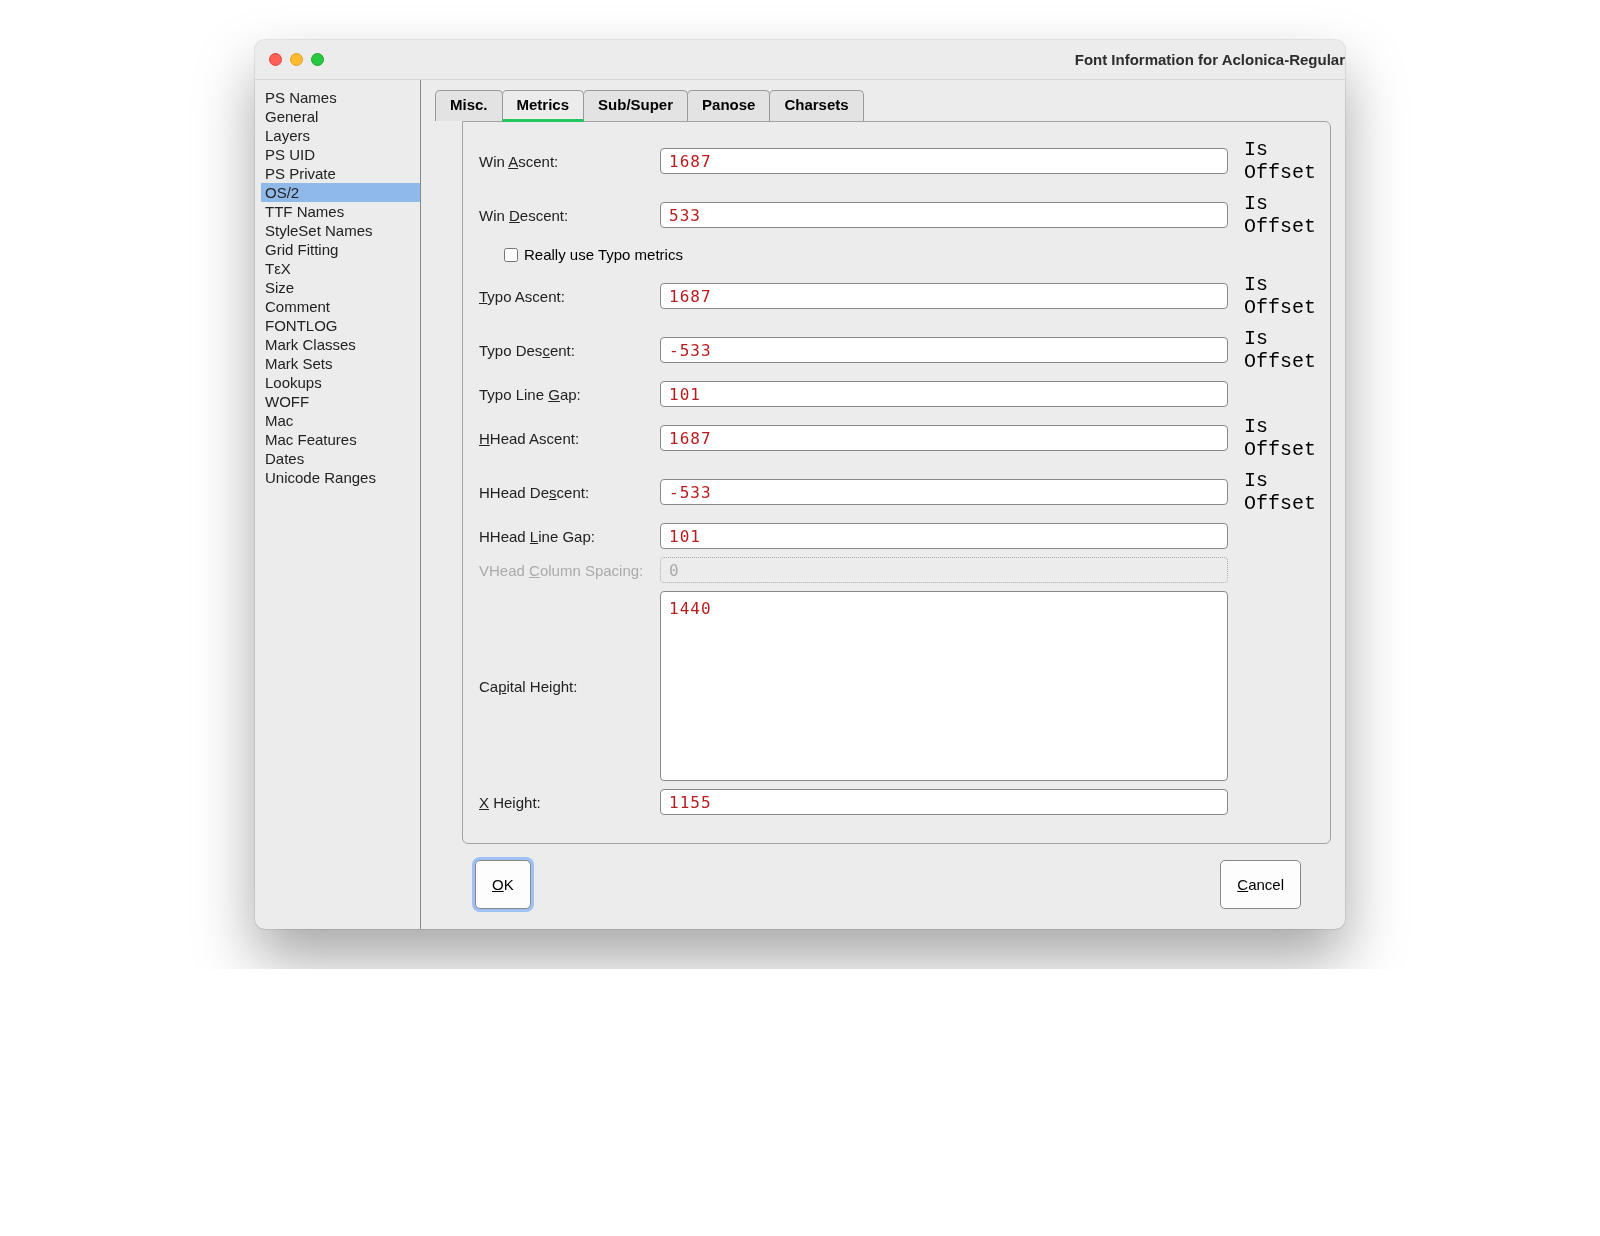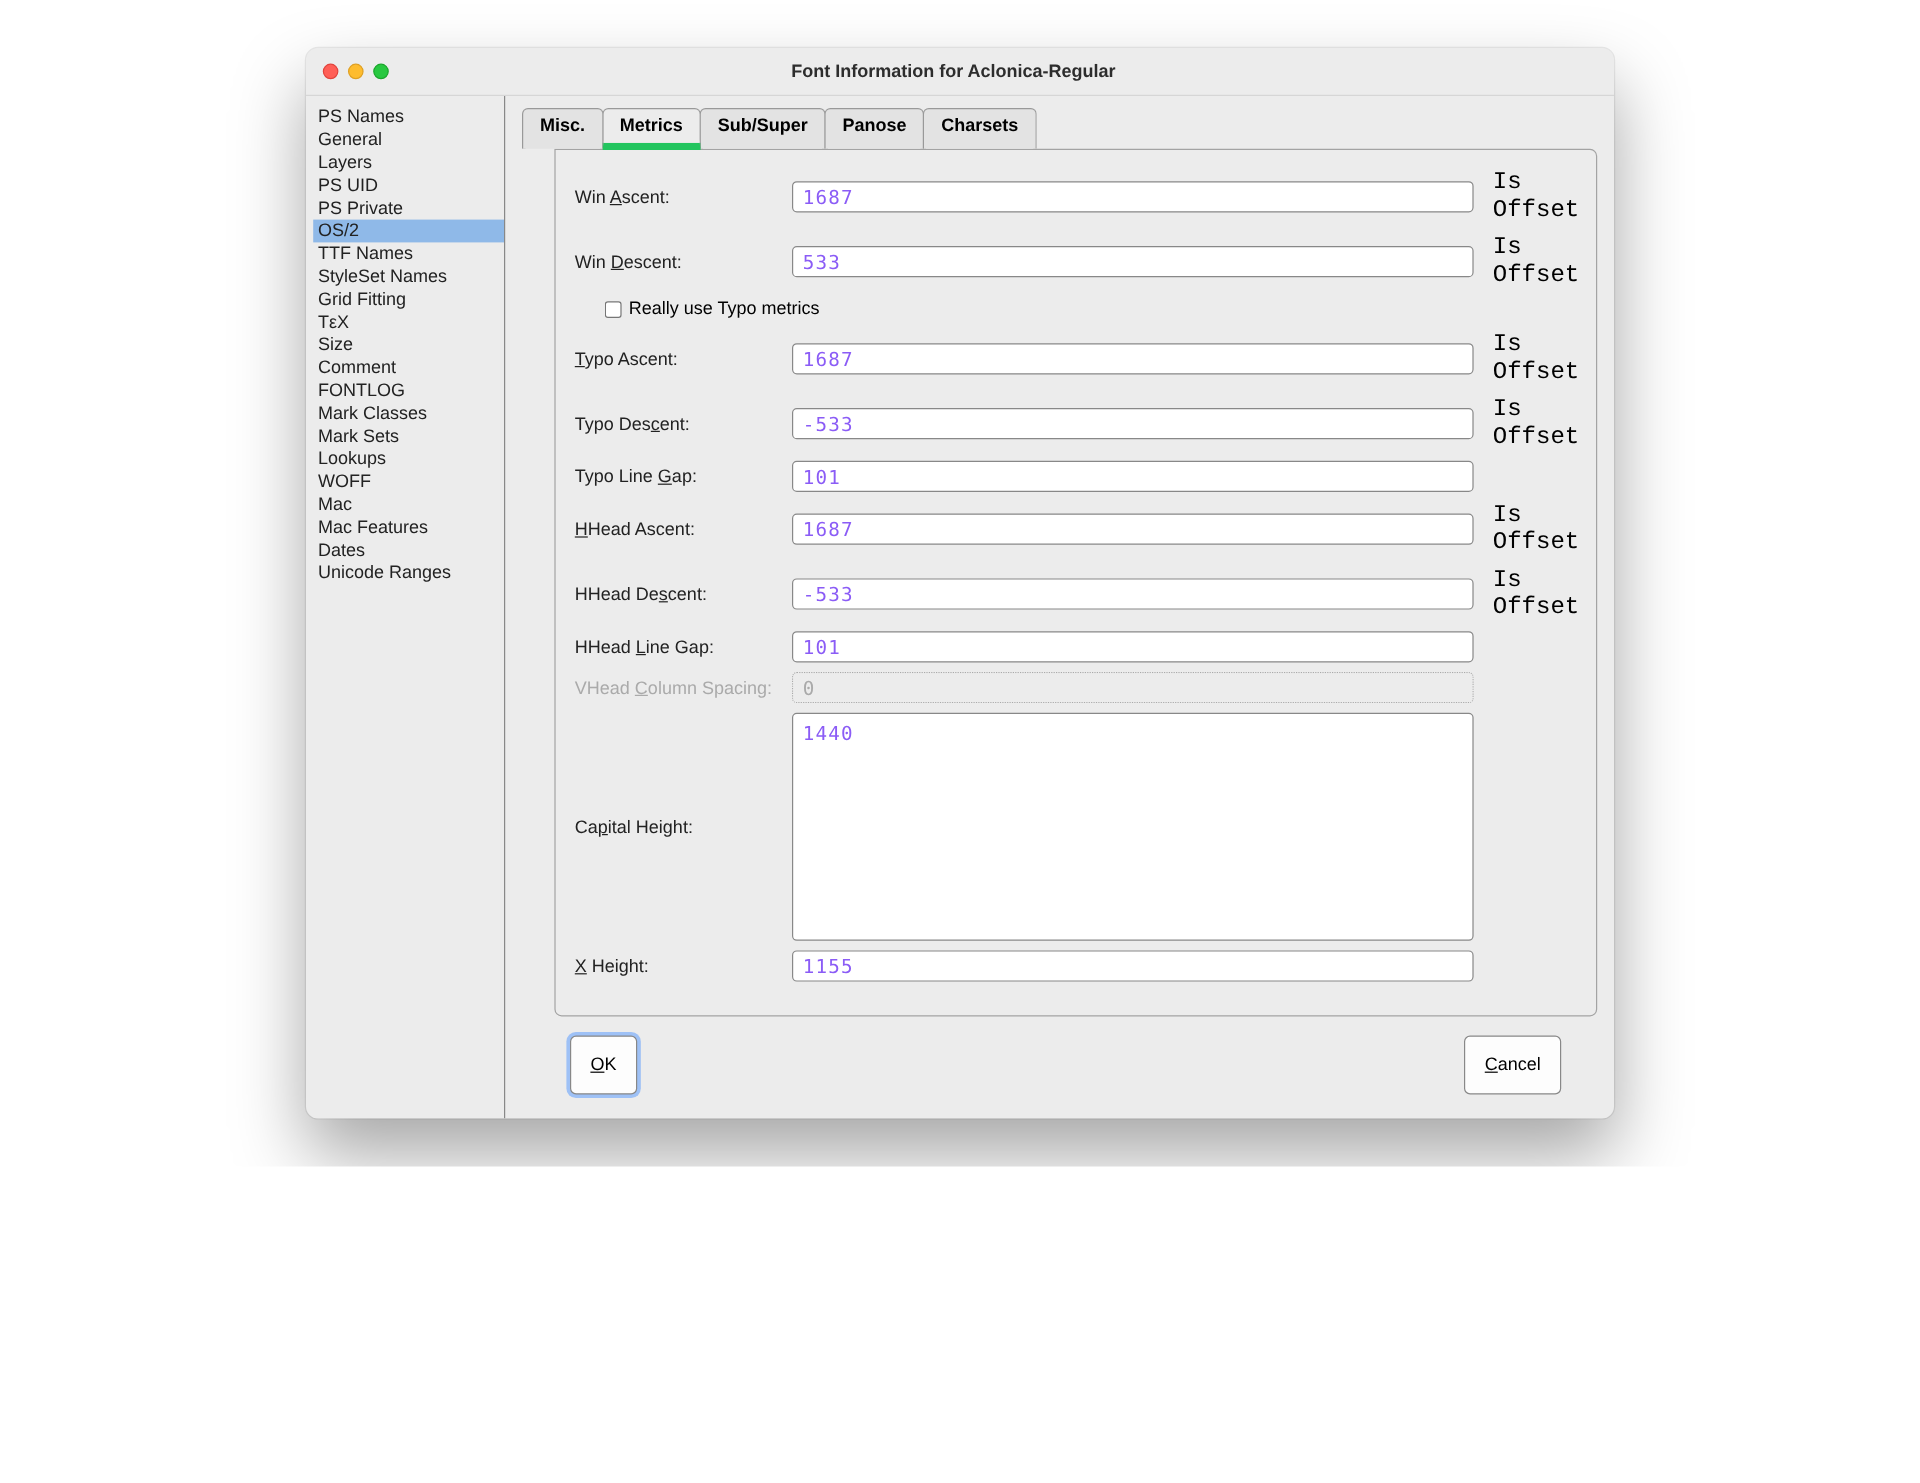"Font Information for Aclonica-Regular" .title { right: 11px -> 0; text-align: center -> right }
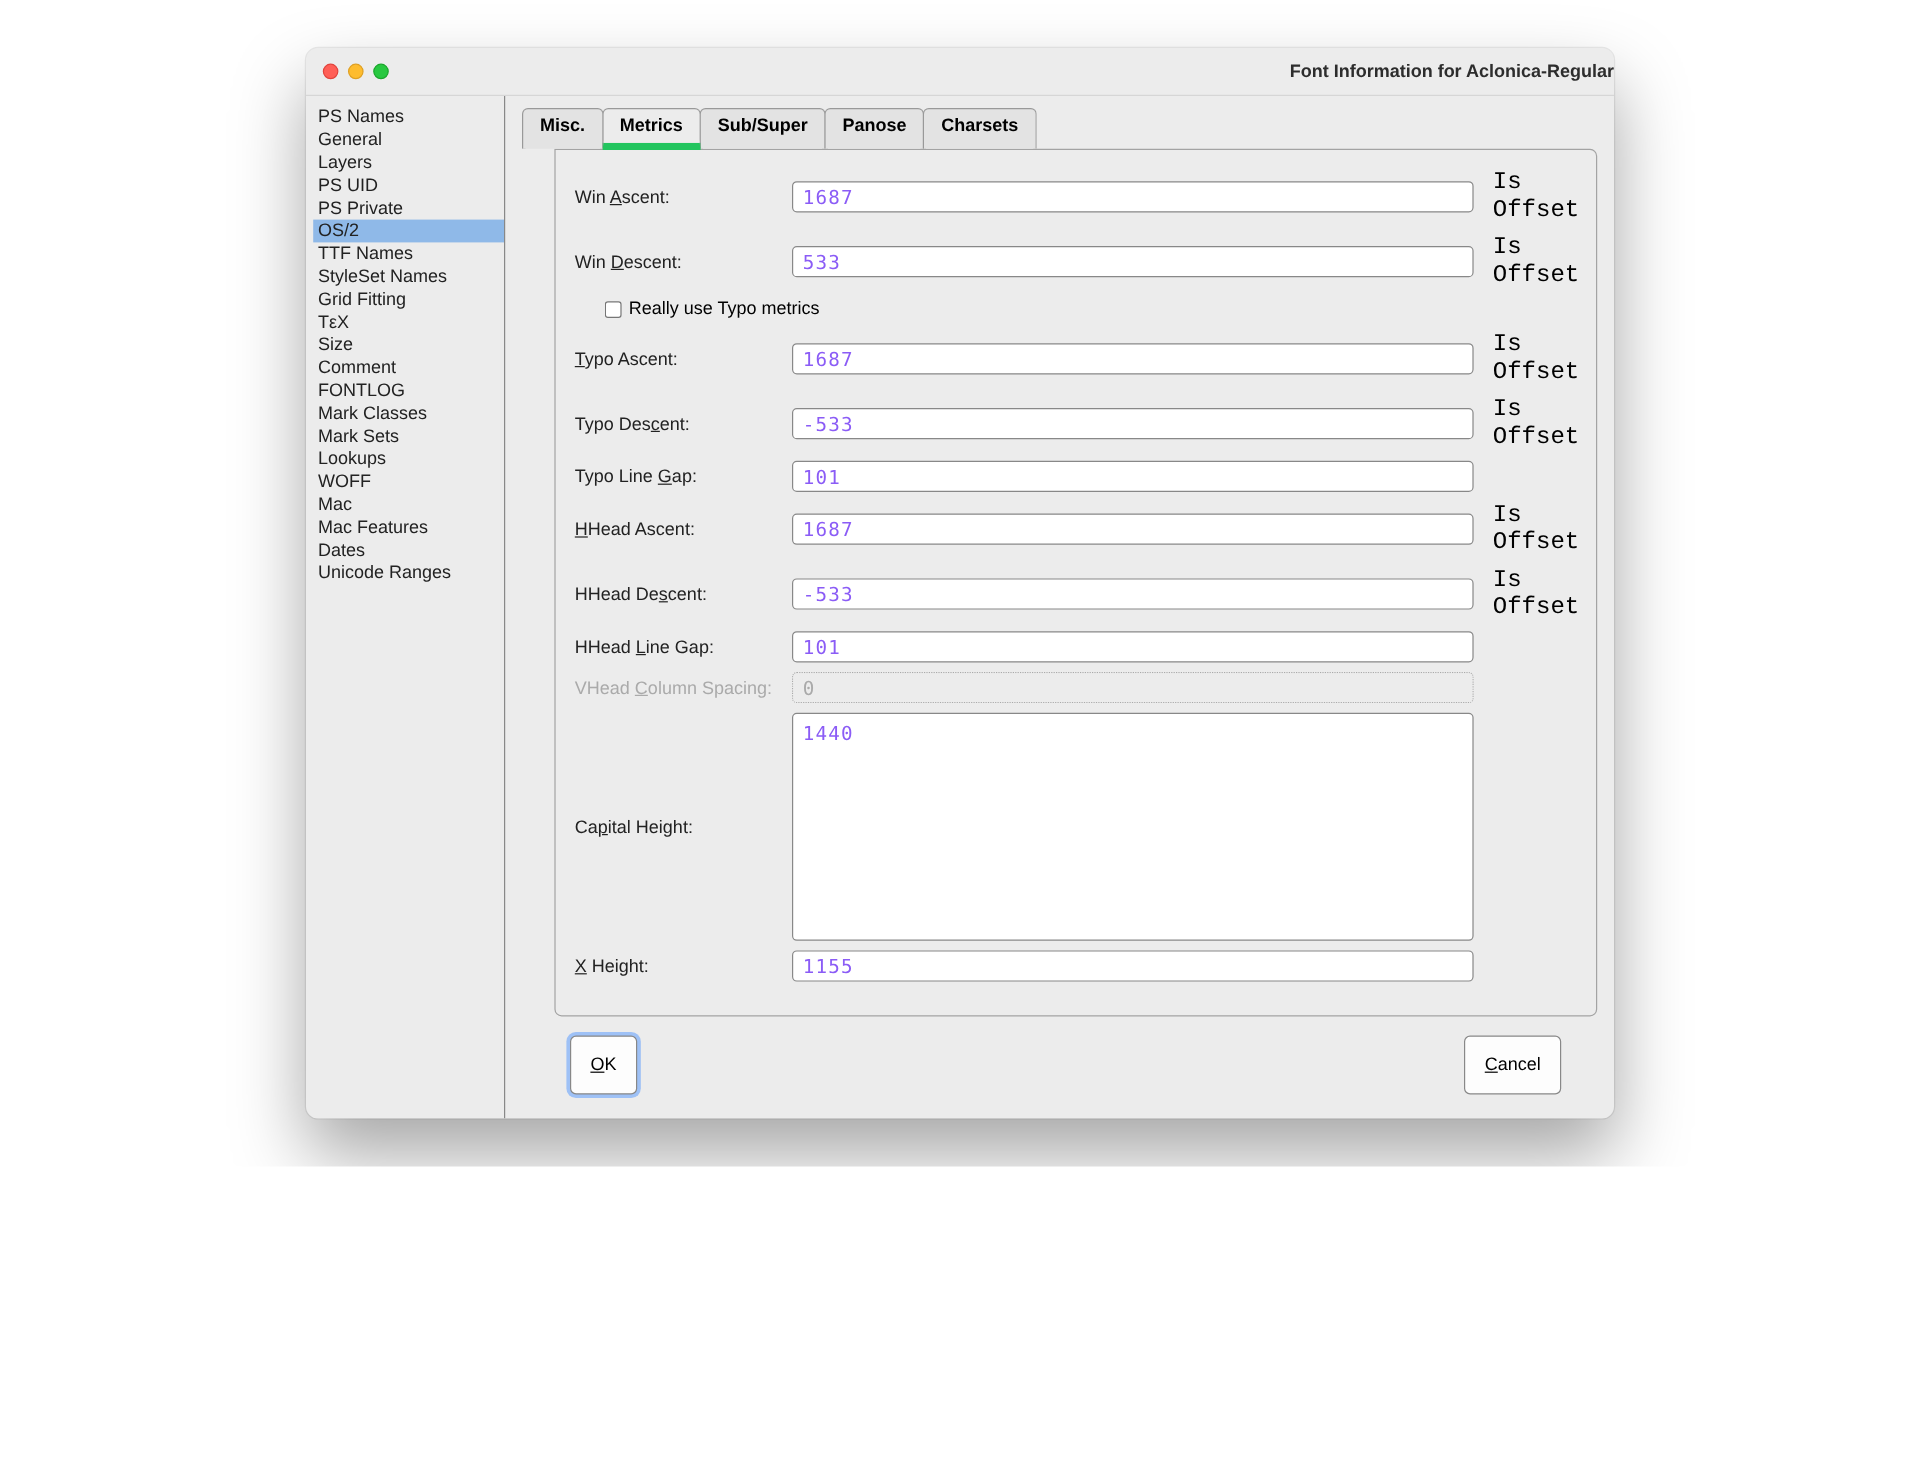"Metrics" .tab.active { border-bottom: 6px solid #22c55e -> 3px solid #22c55e }
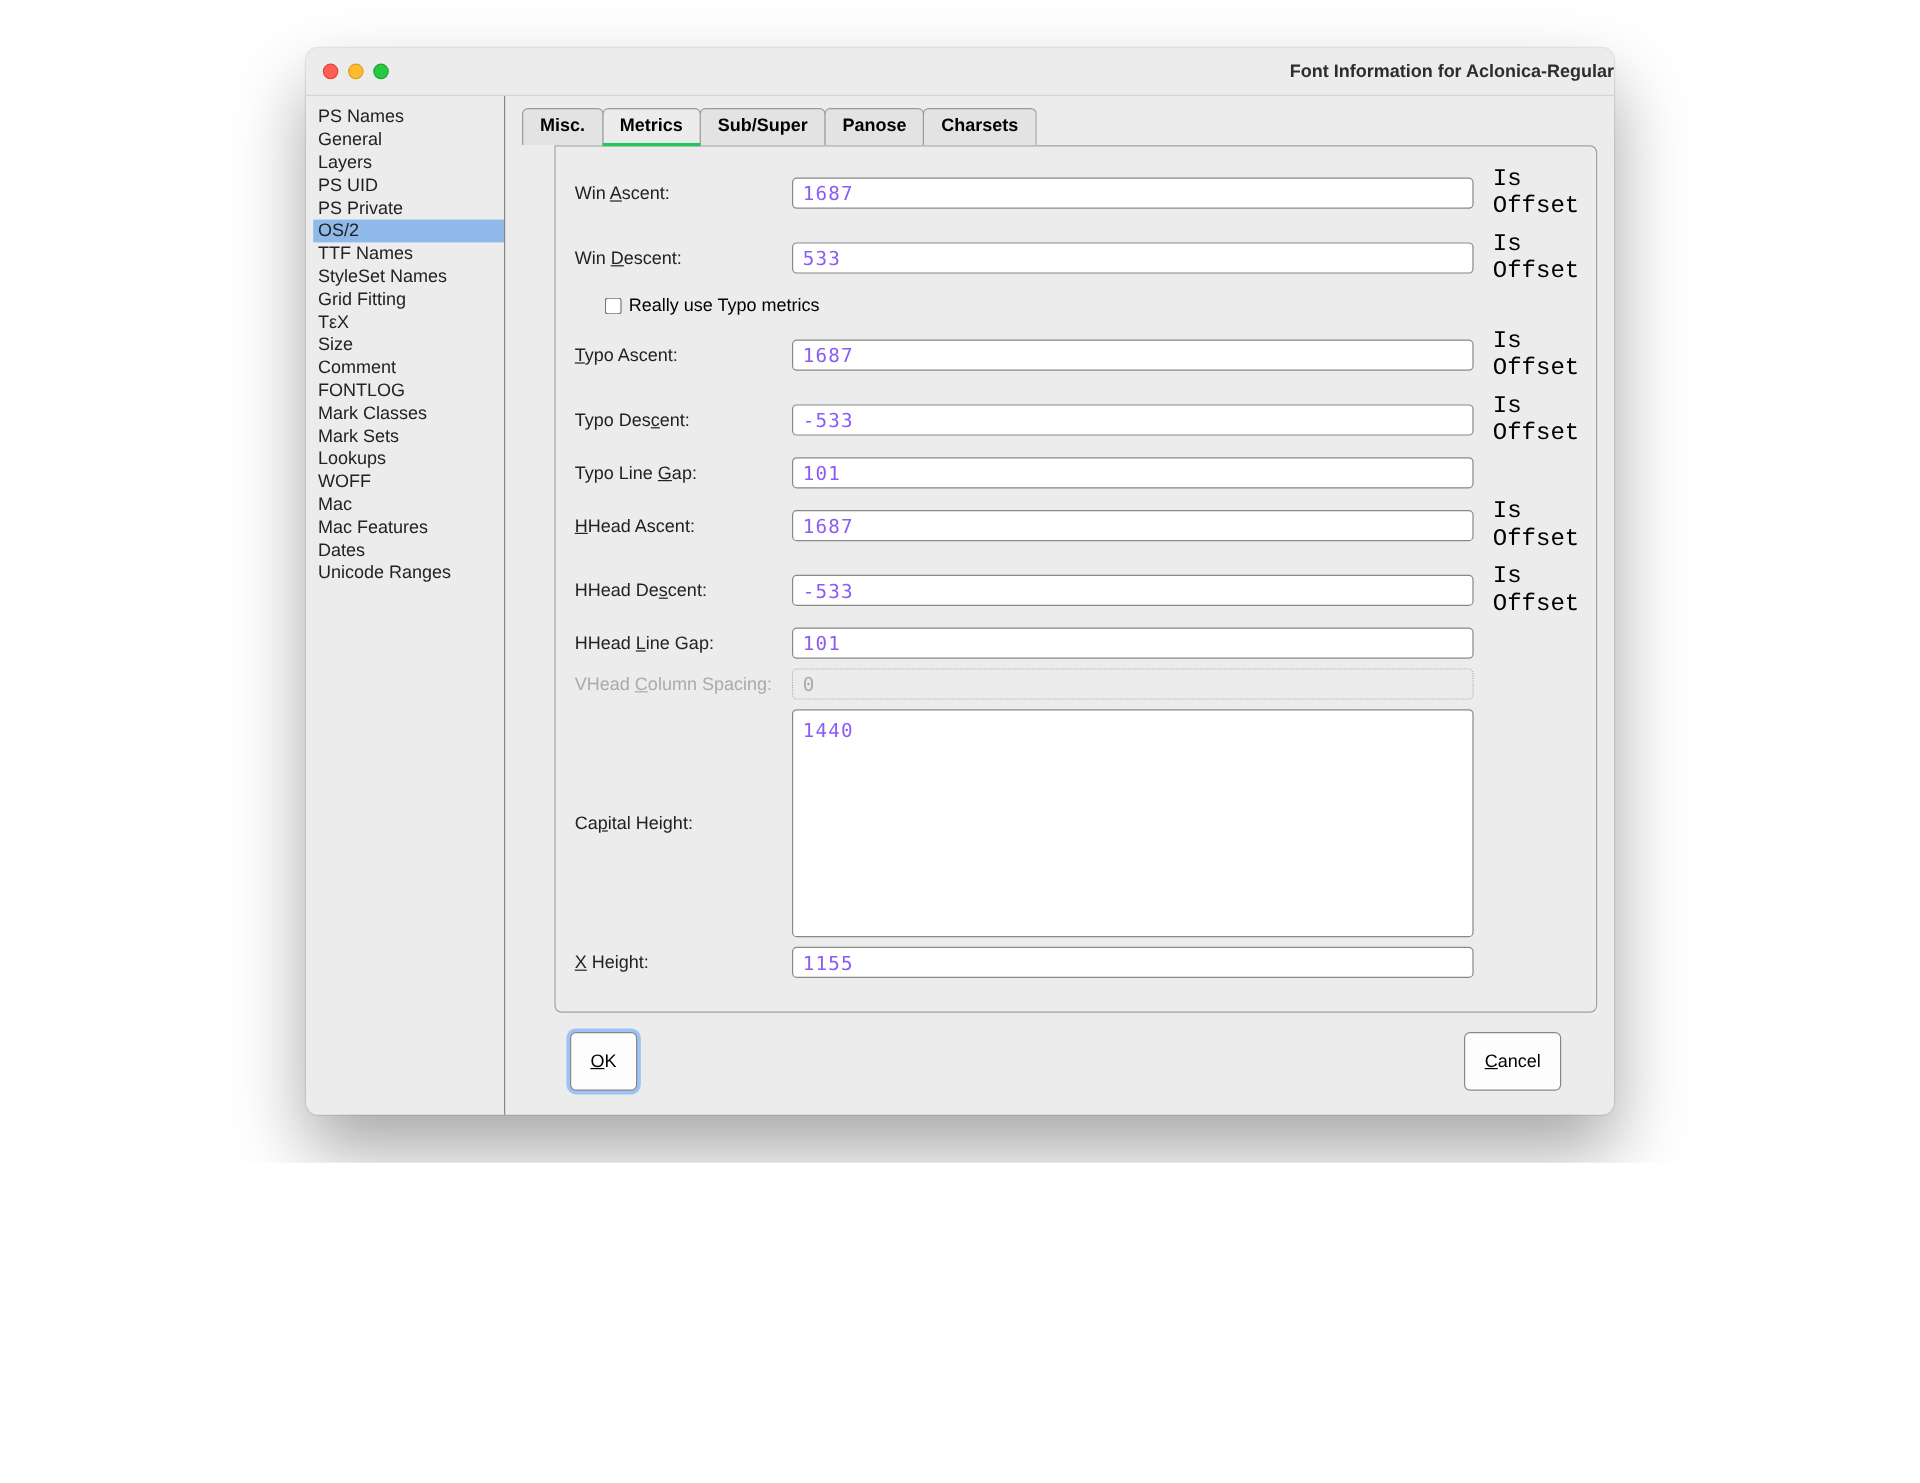"1687" .val { color: #8b5cf6 -> #b91c1c }
